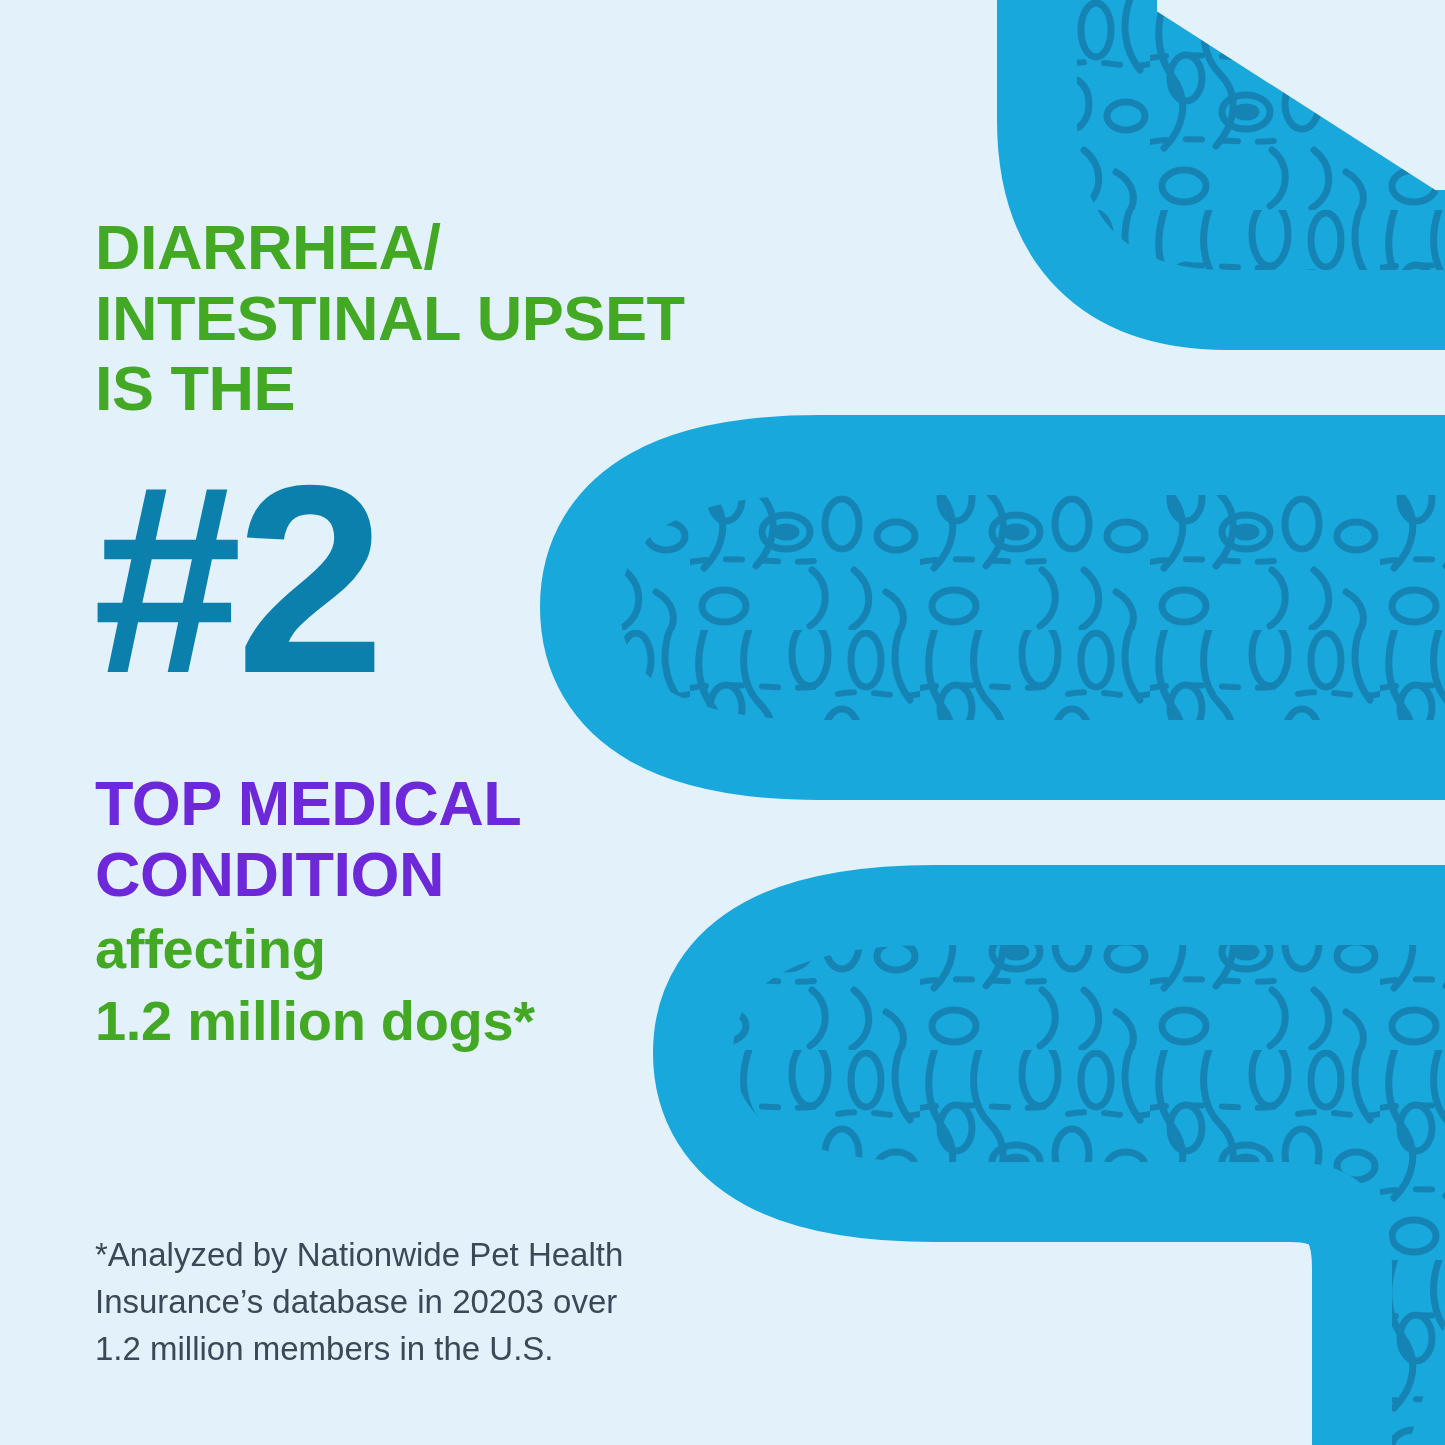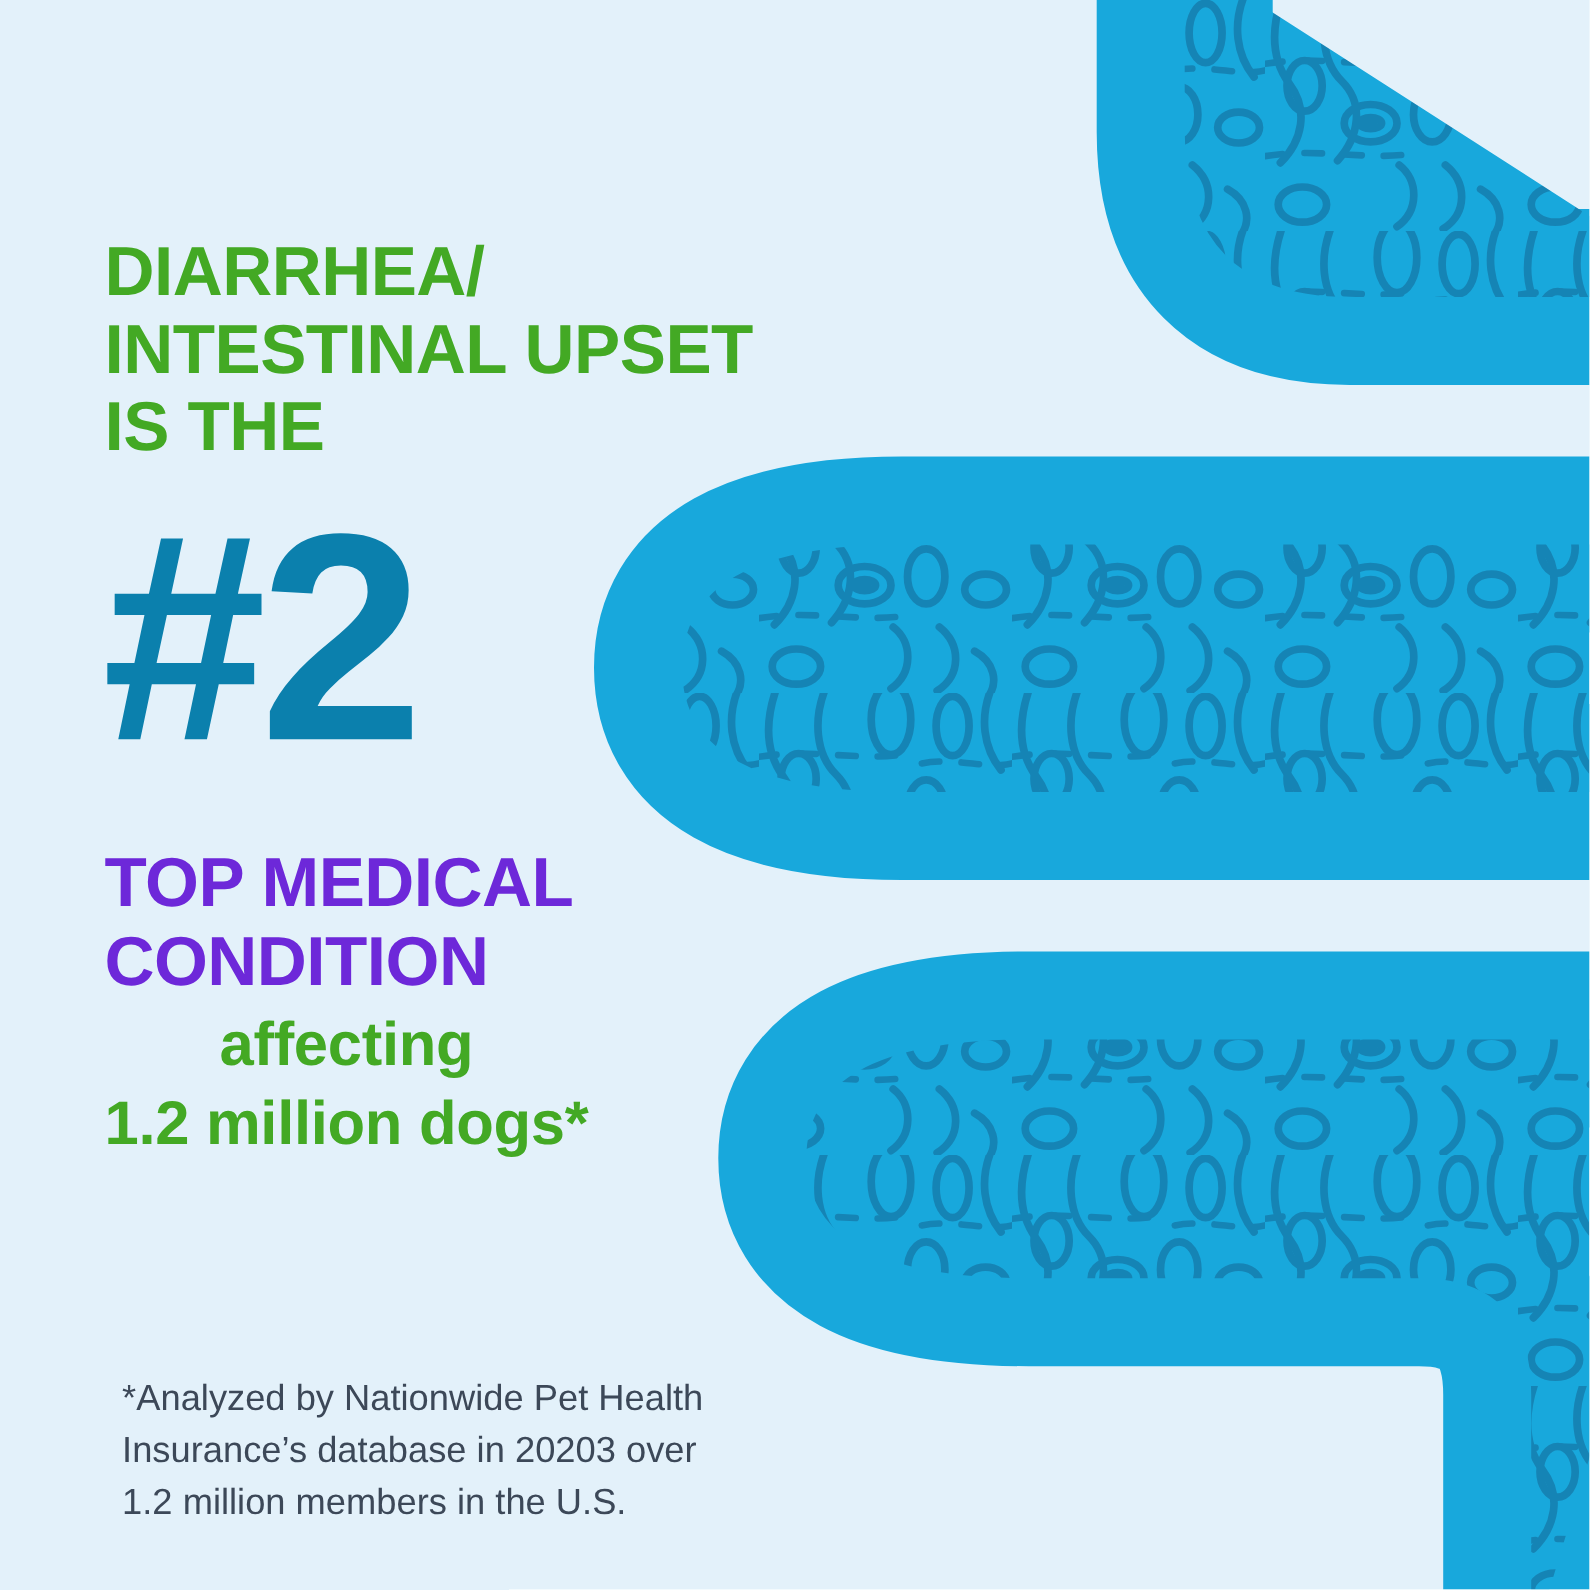"affecting" .affecting { text-align: center -> none }
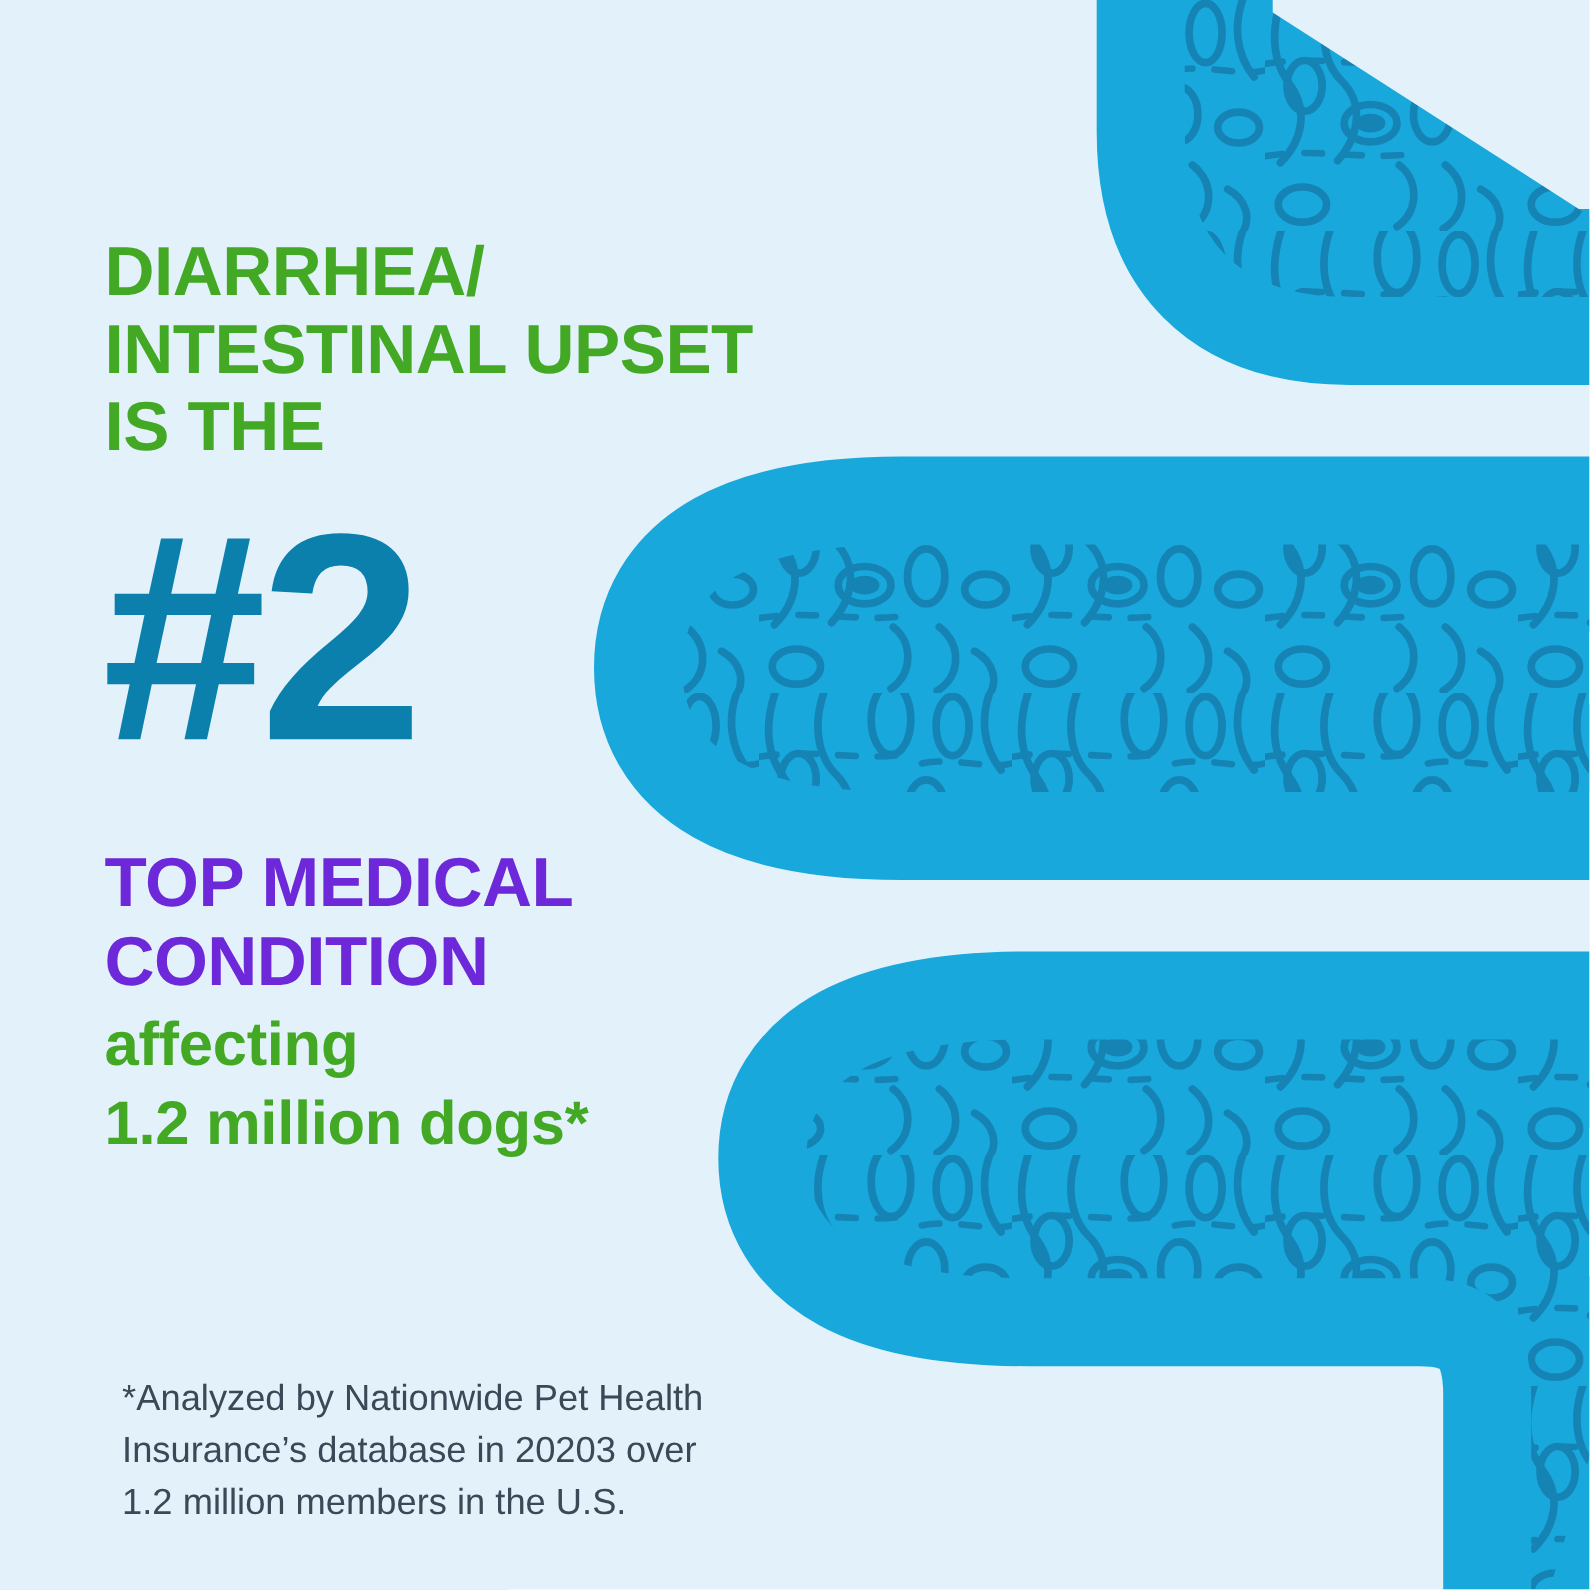"*Analyzed by Nationwide Pet Health" .footnote { margin: 16px -> 0 }
